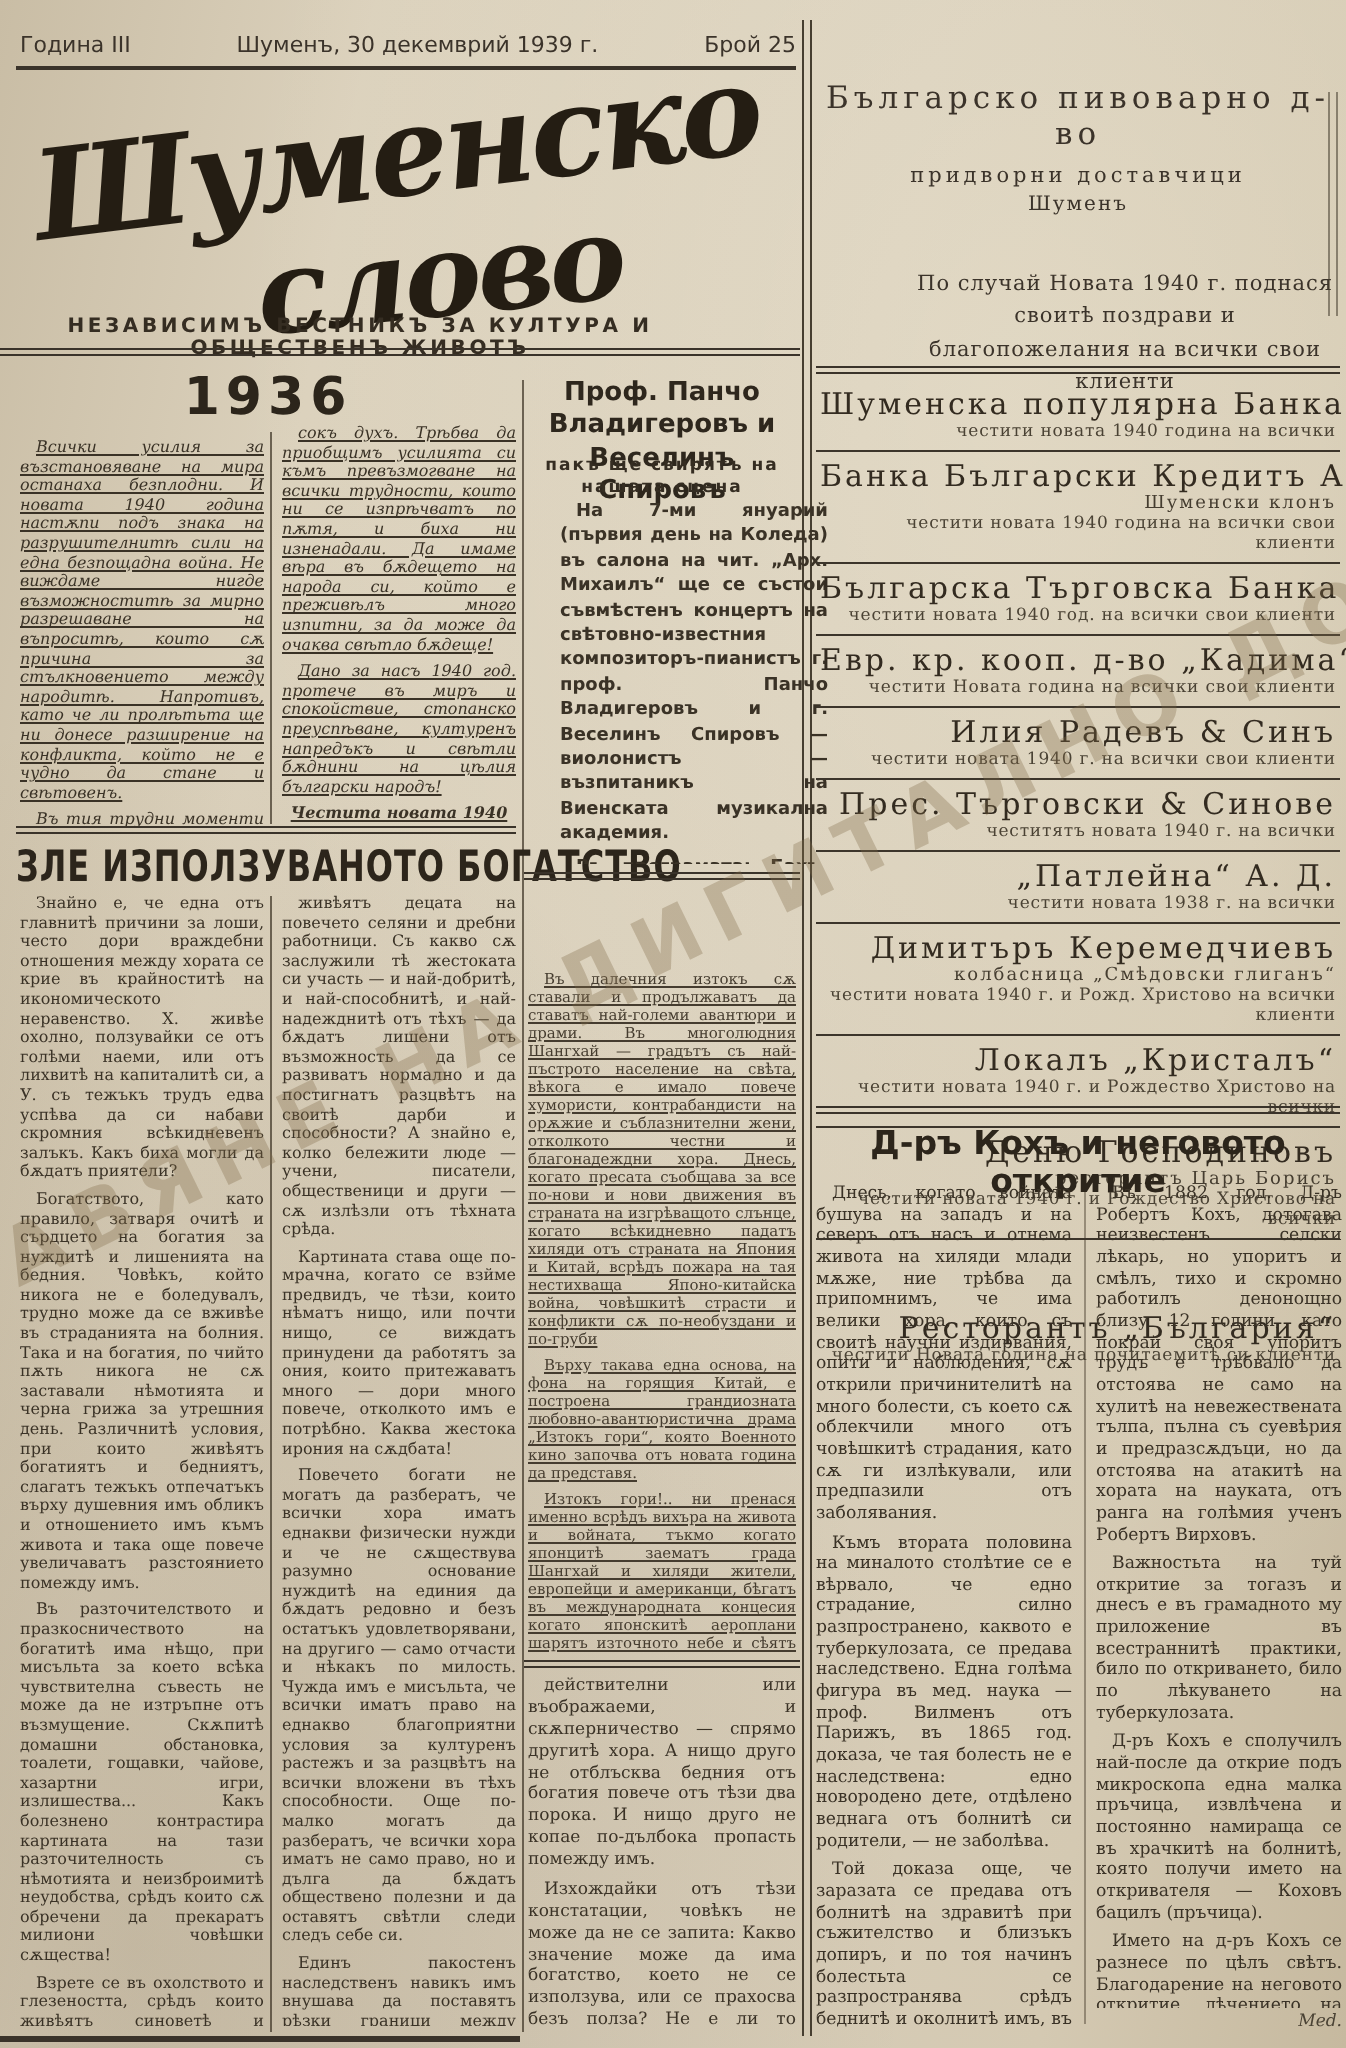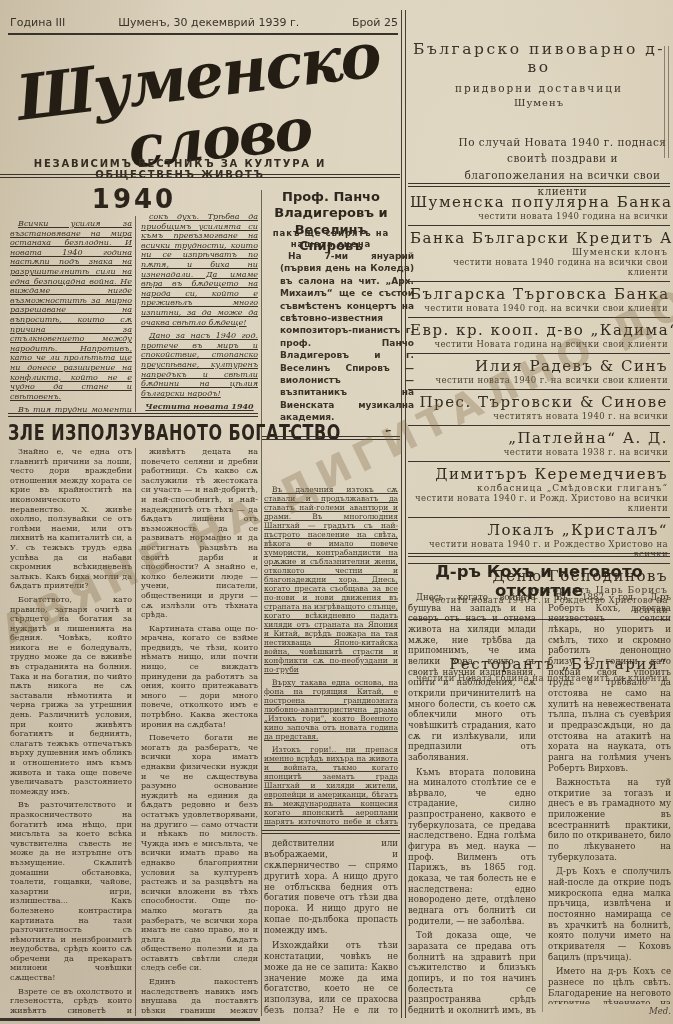"1940" div.abs { text: 1940 -> 1936 }
